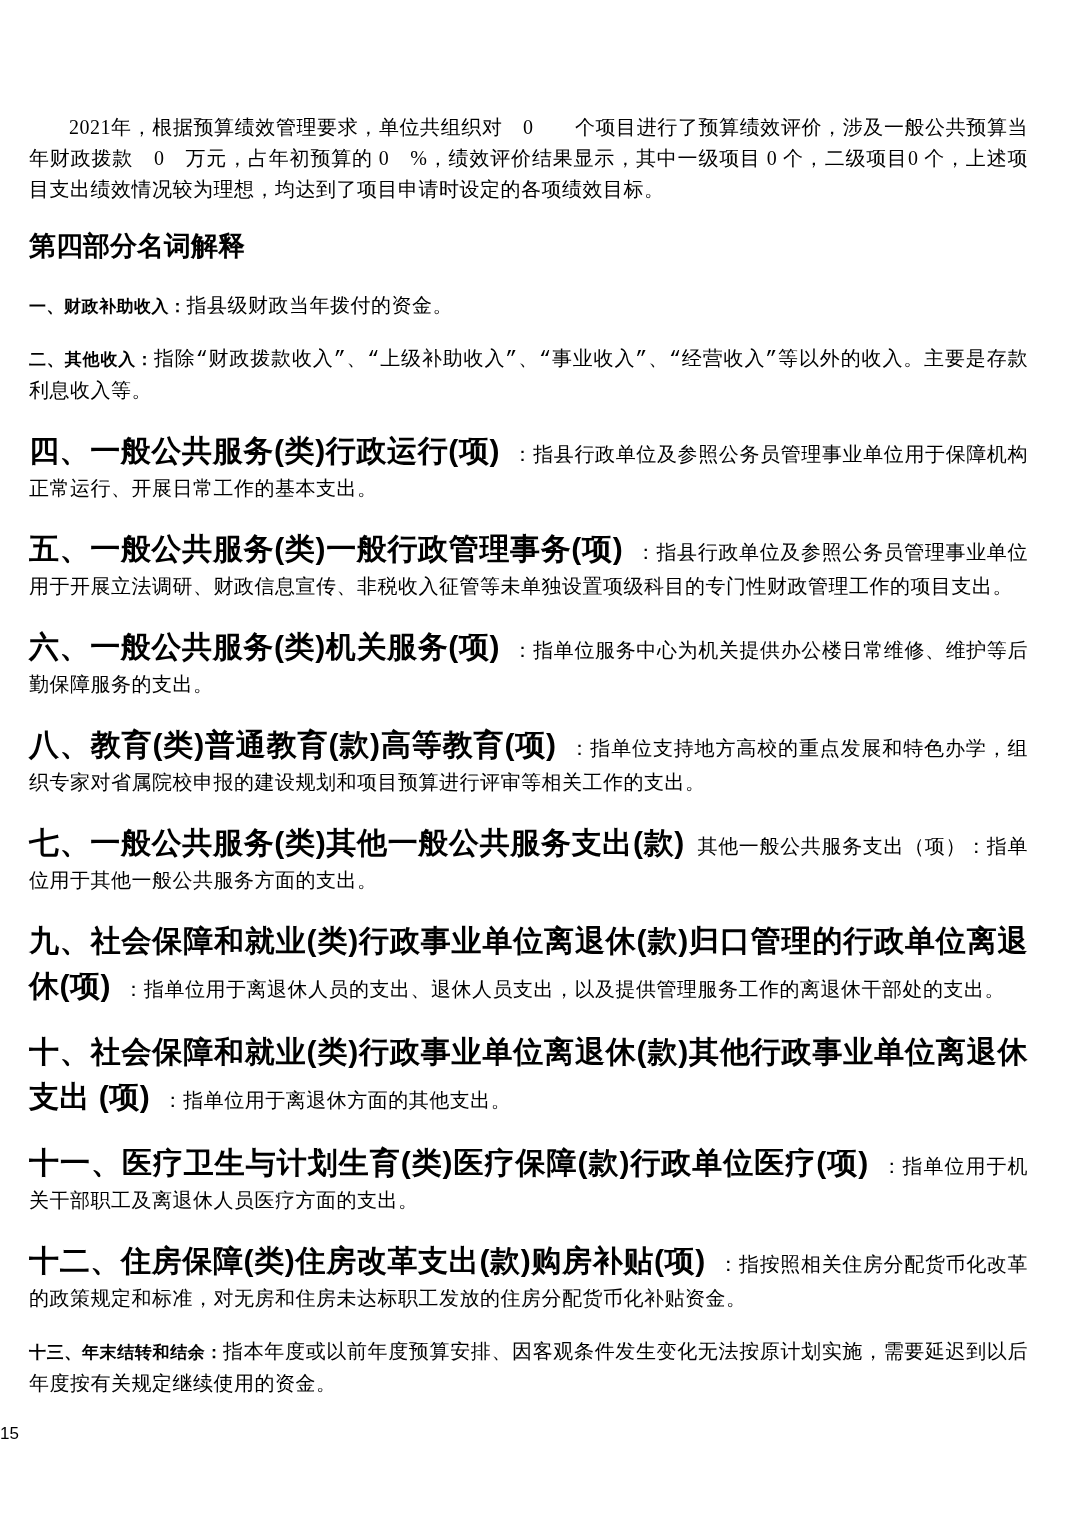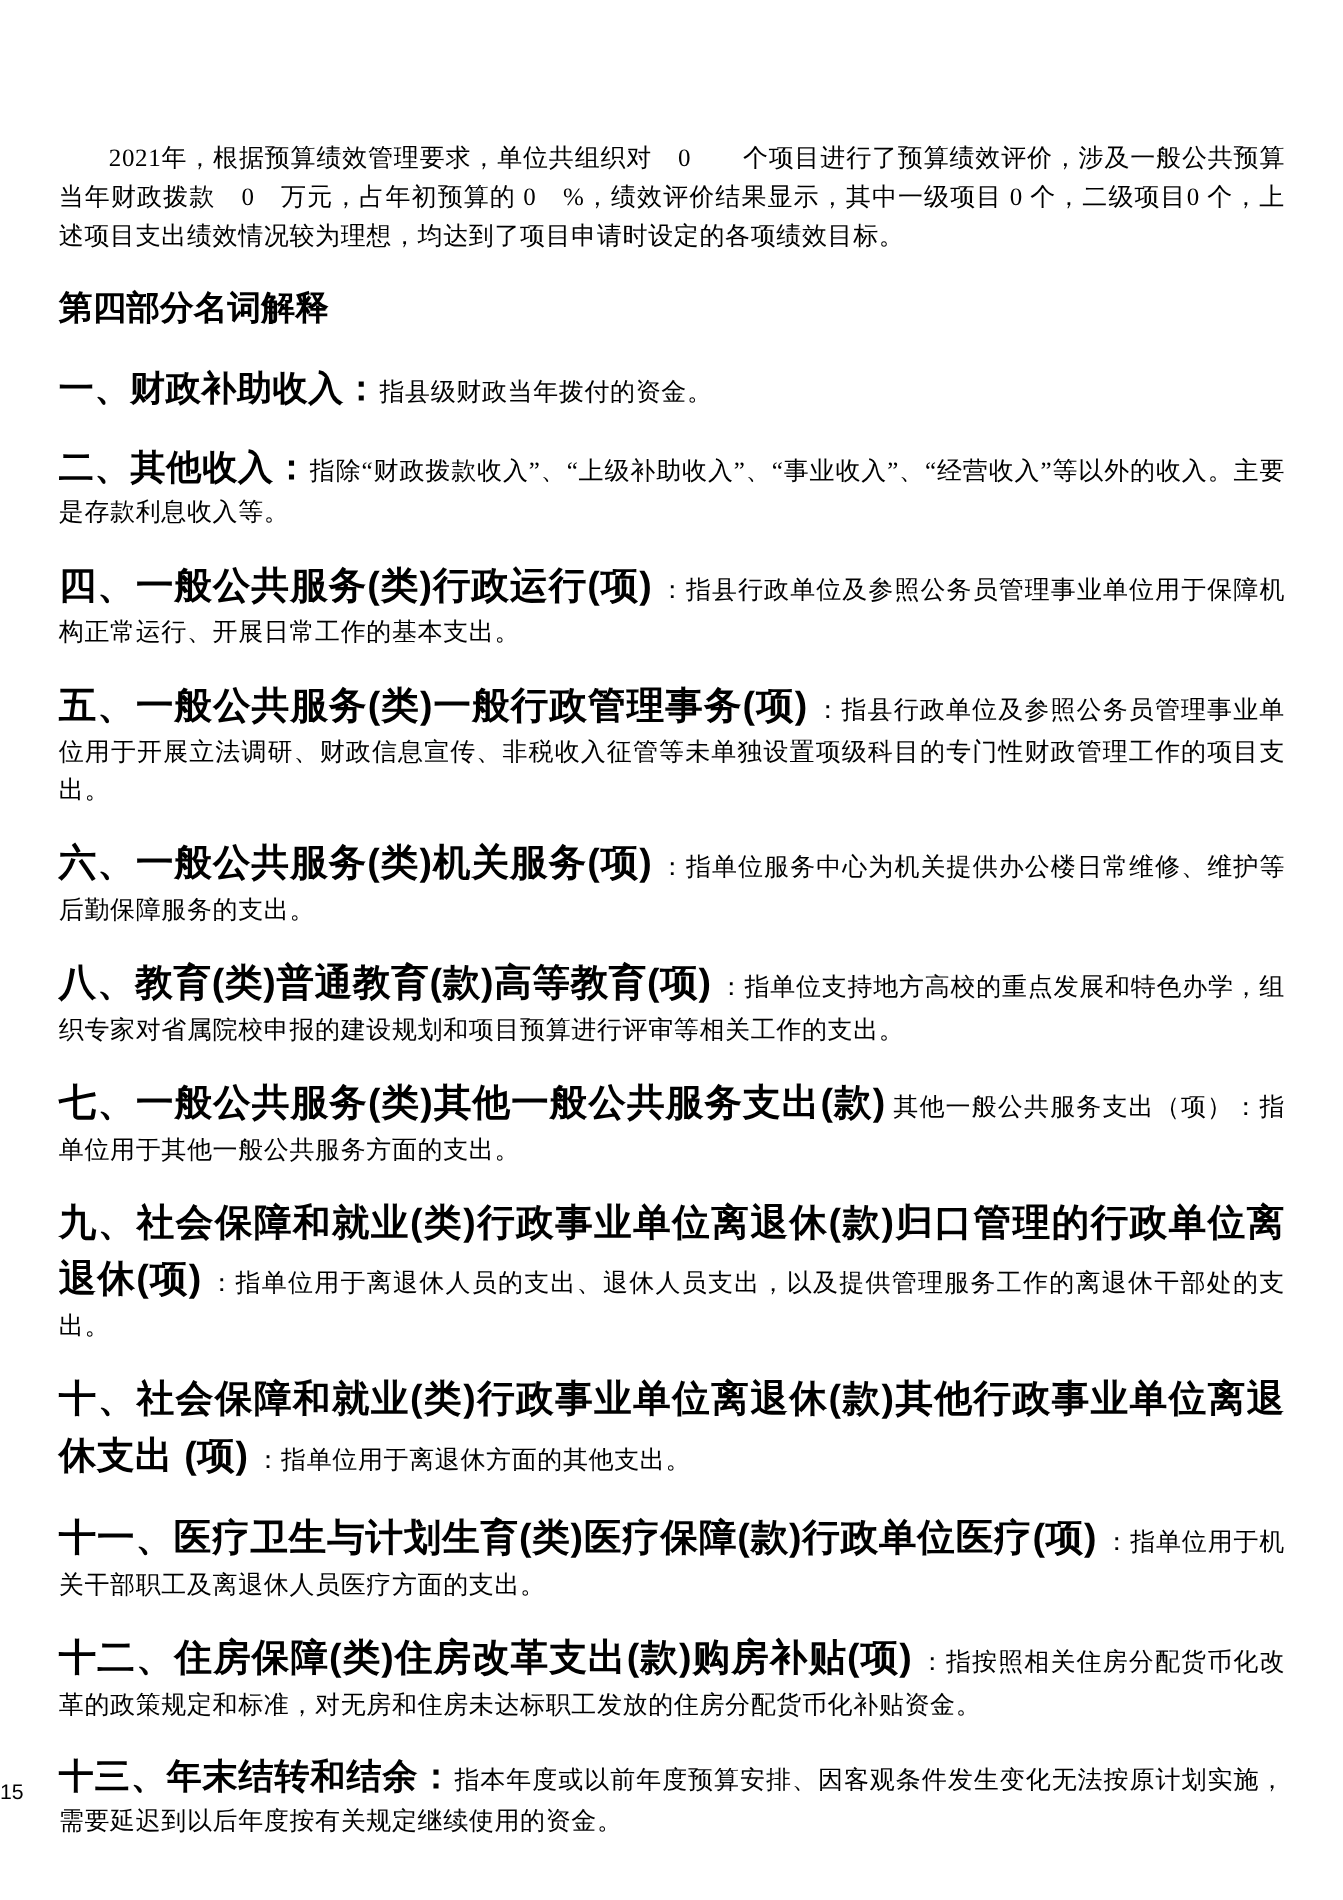"2021年，根据预算绩效管理要求，单位共组织对 0" .page { padding: 112px 46px 0 47px -> 112px 46px 0 29px }
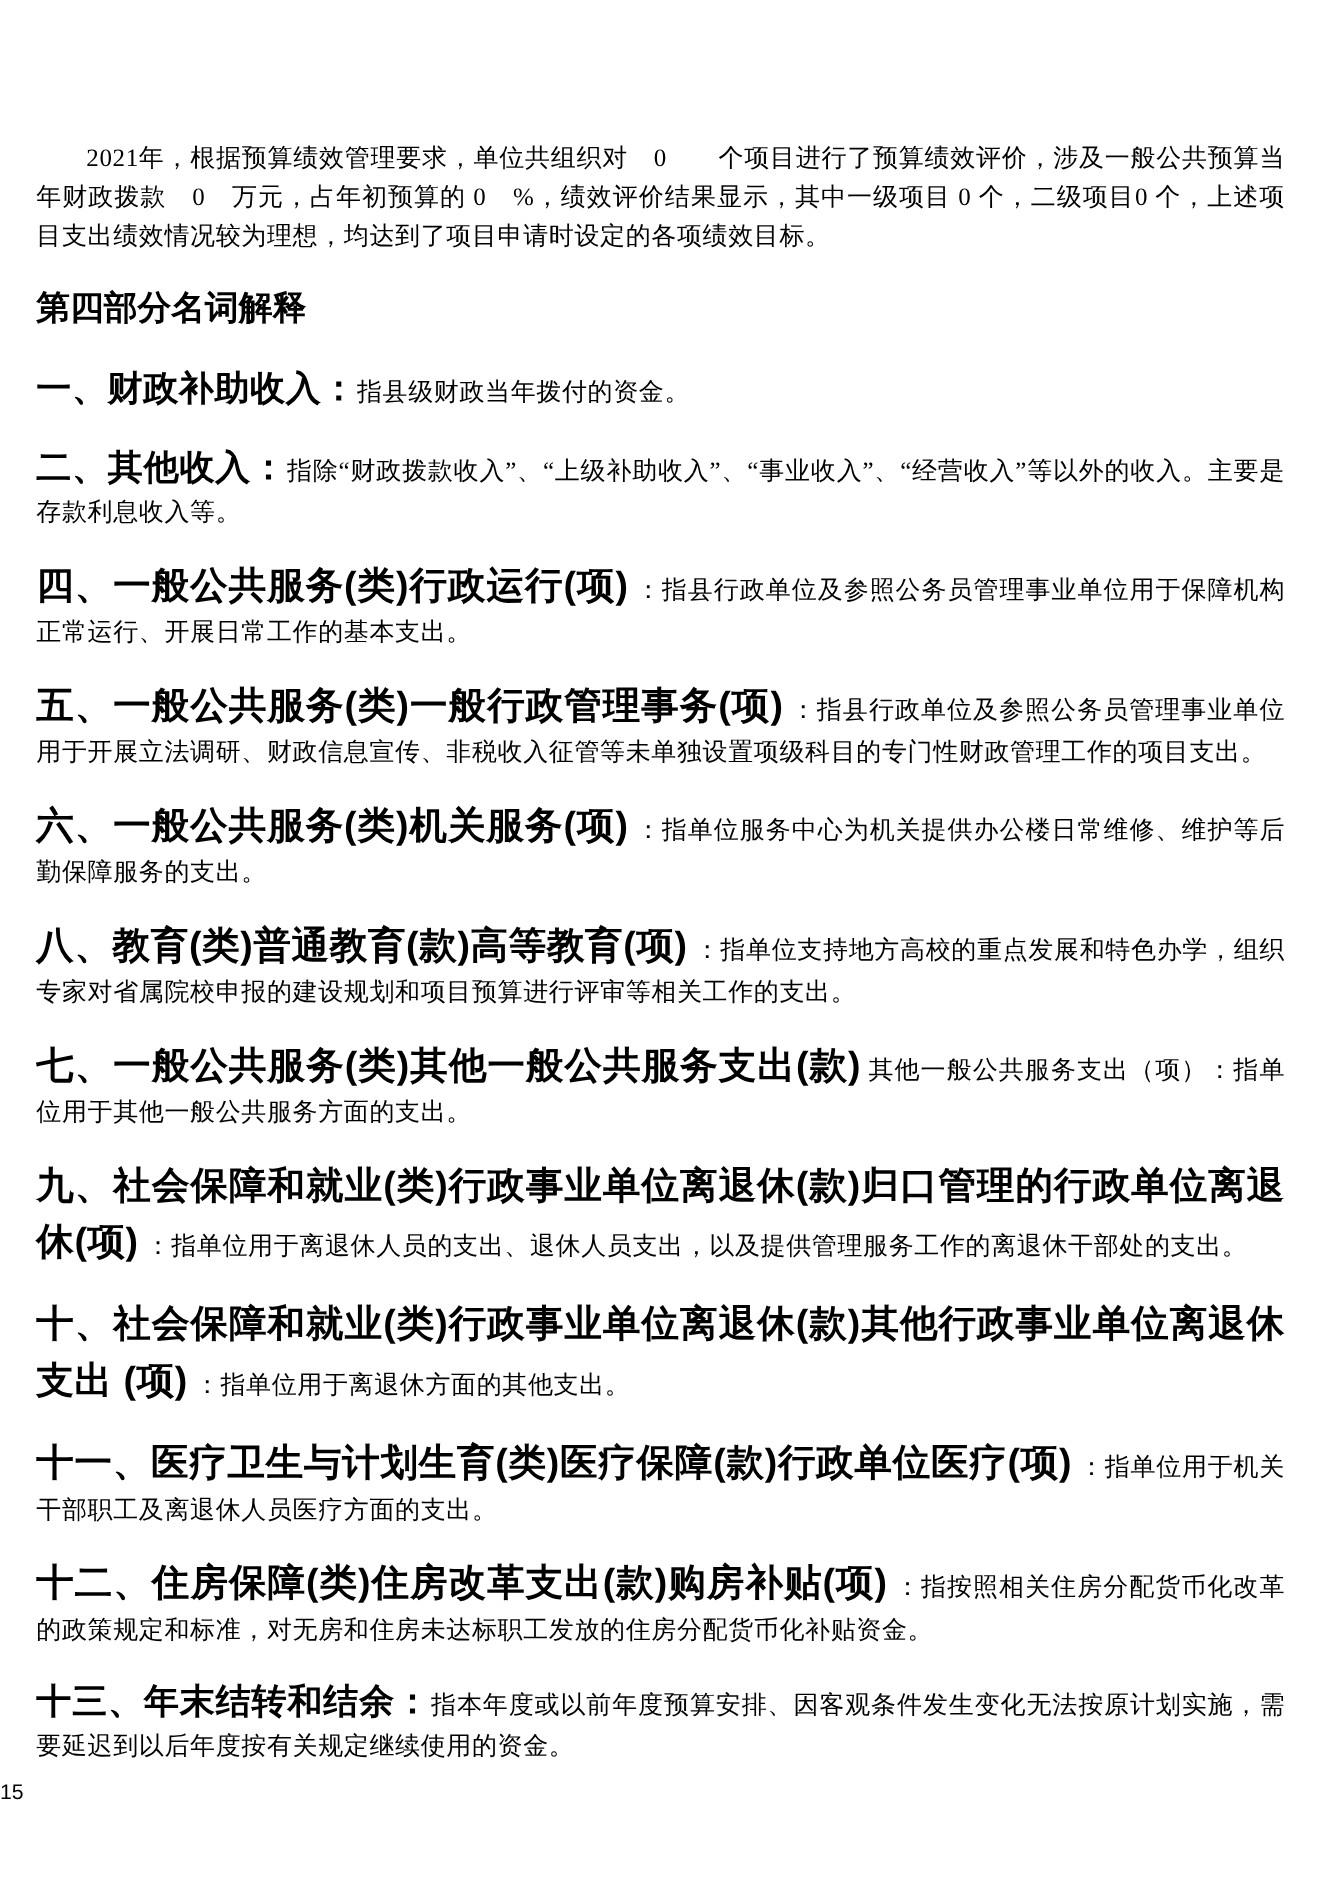"一、财政补助收入：" .term.small { font-size: 28px -> 17px }
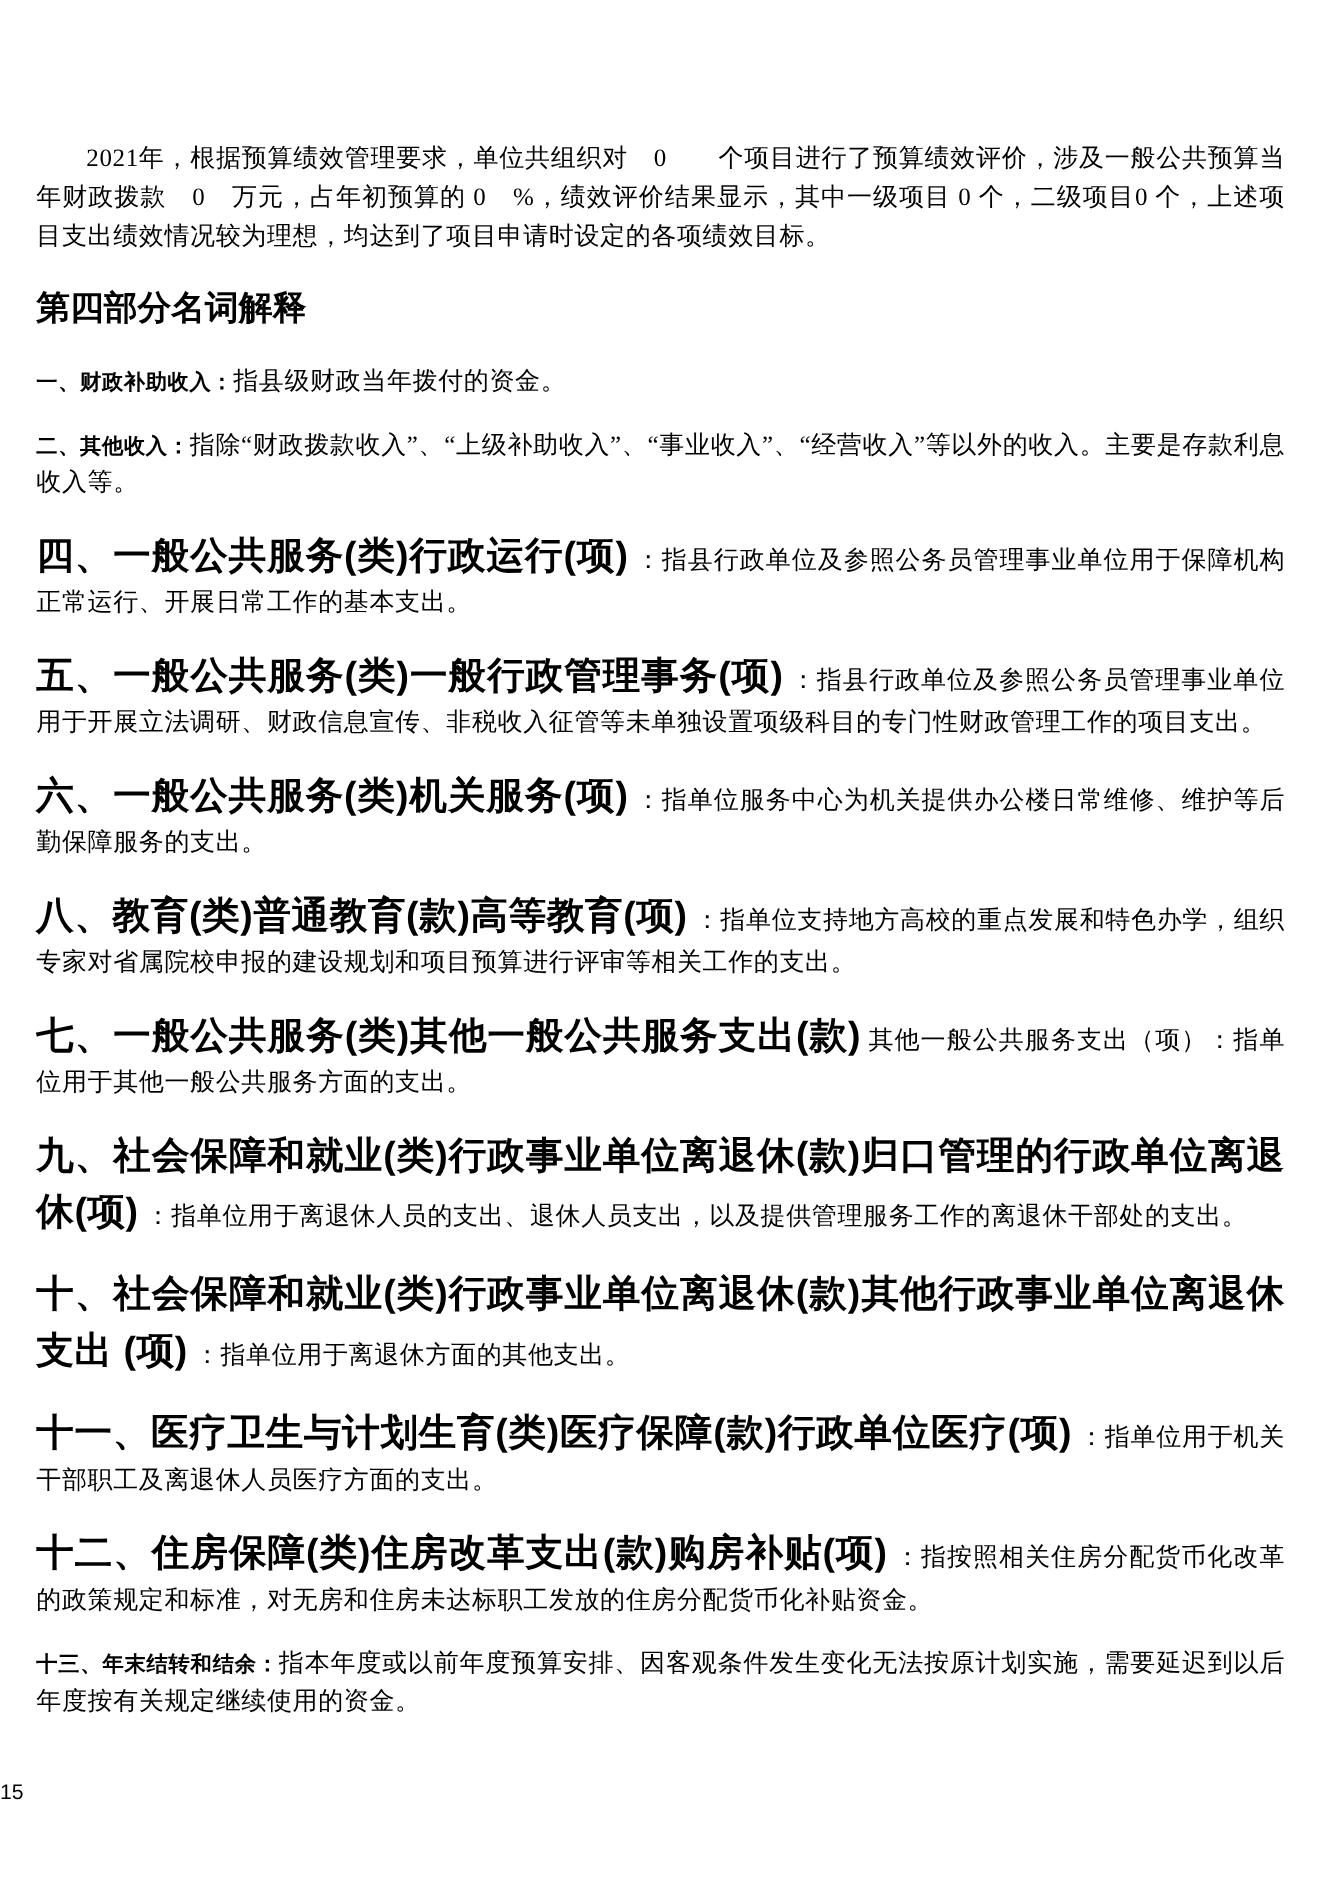"指县级财政当年拨付的资金。" .def { font-family: Liberation Serif, serif -> Liberation Mono, monospace }
